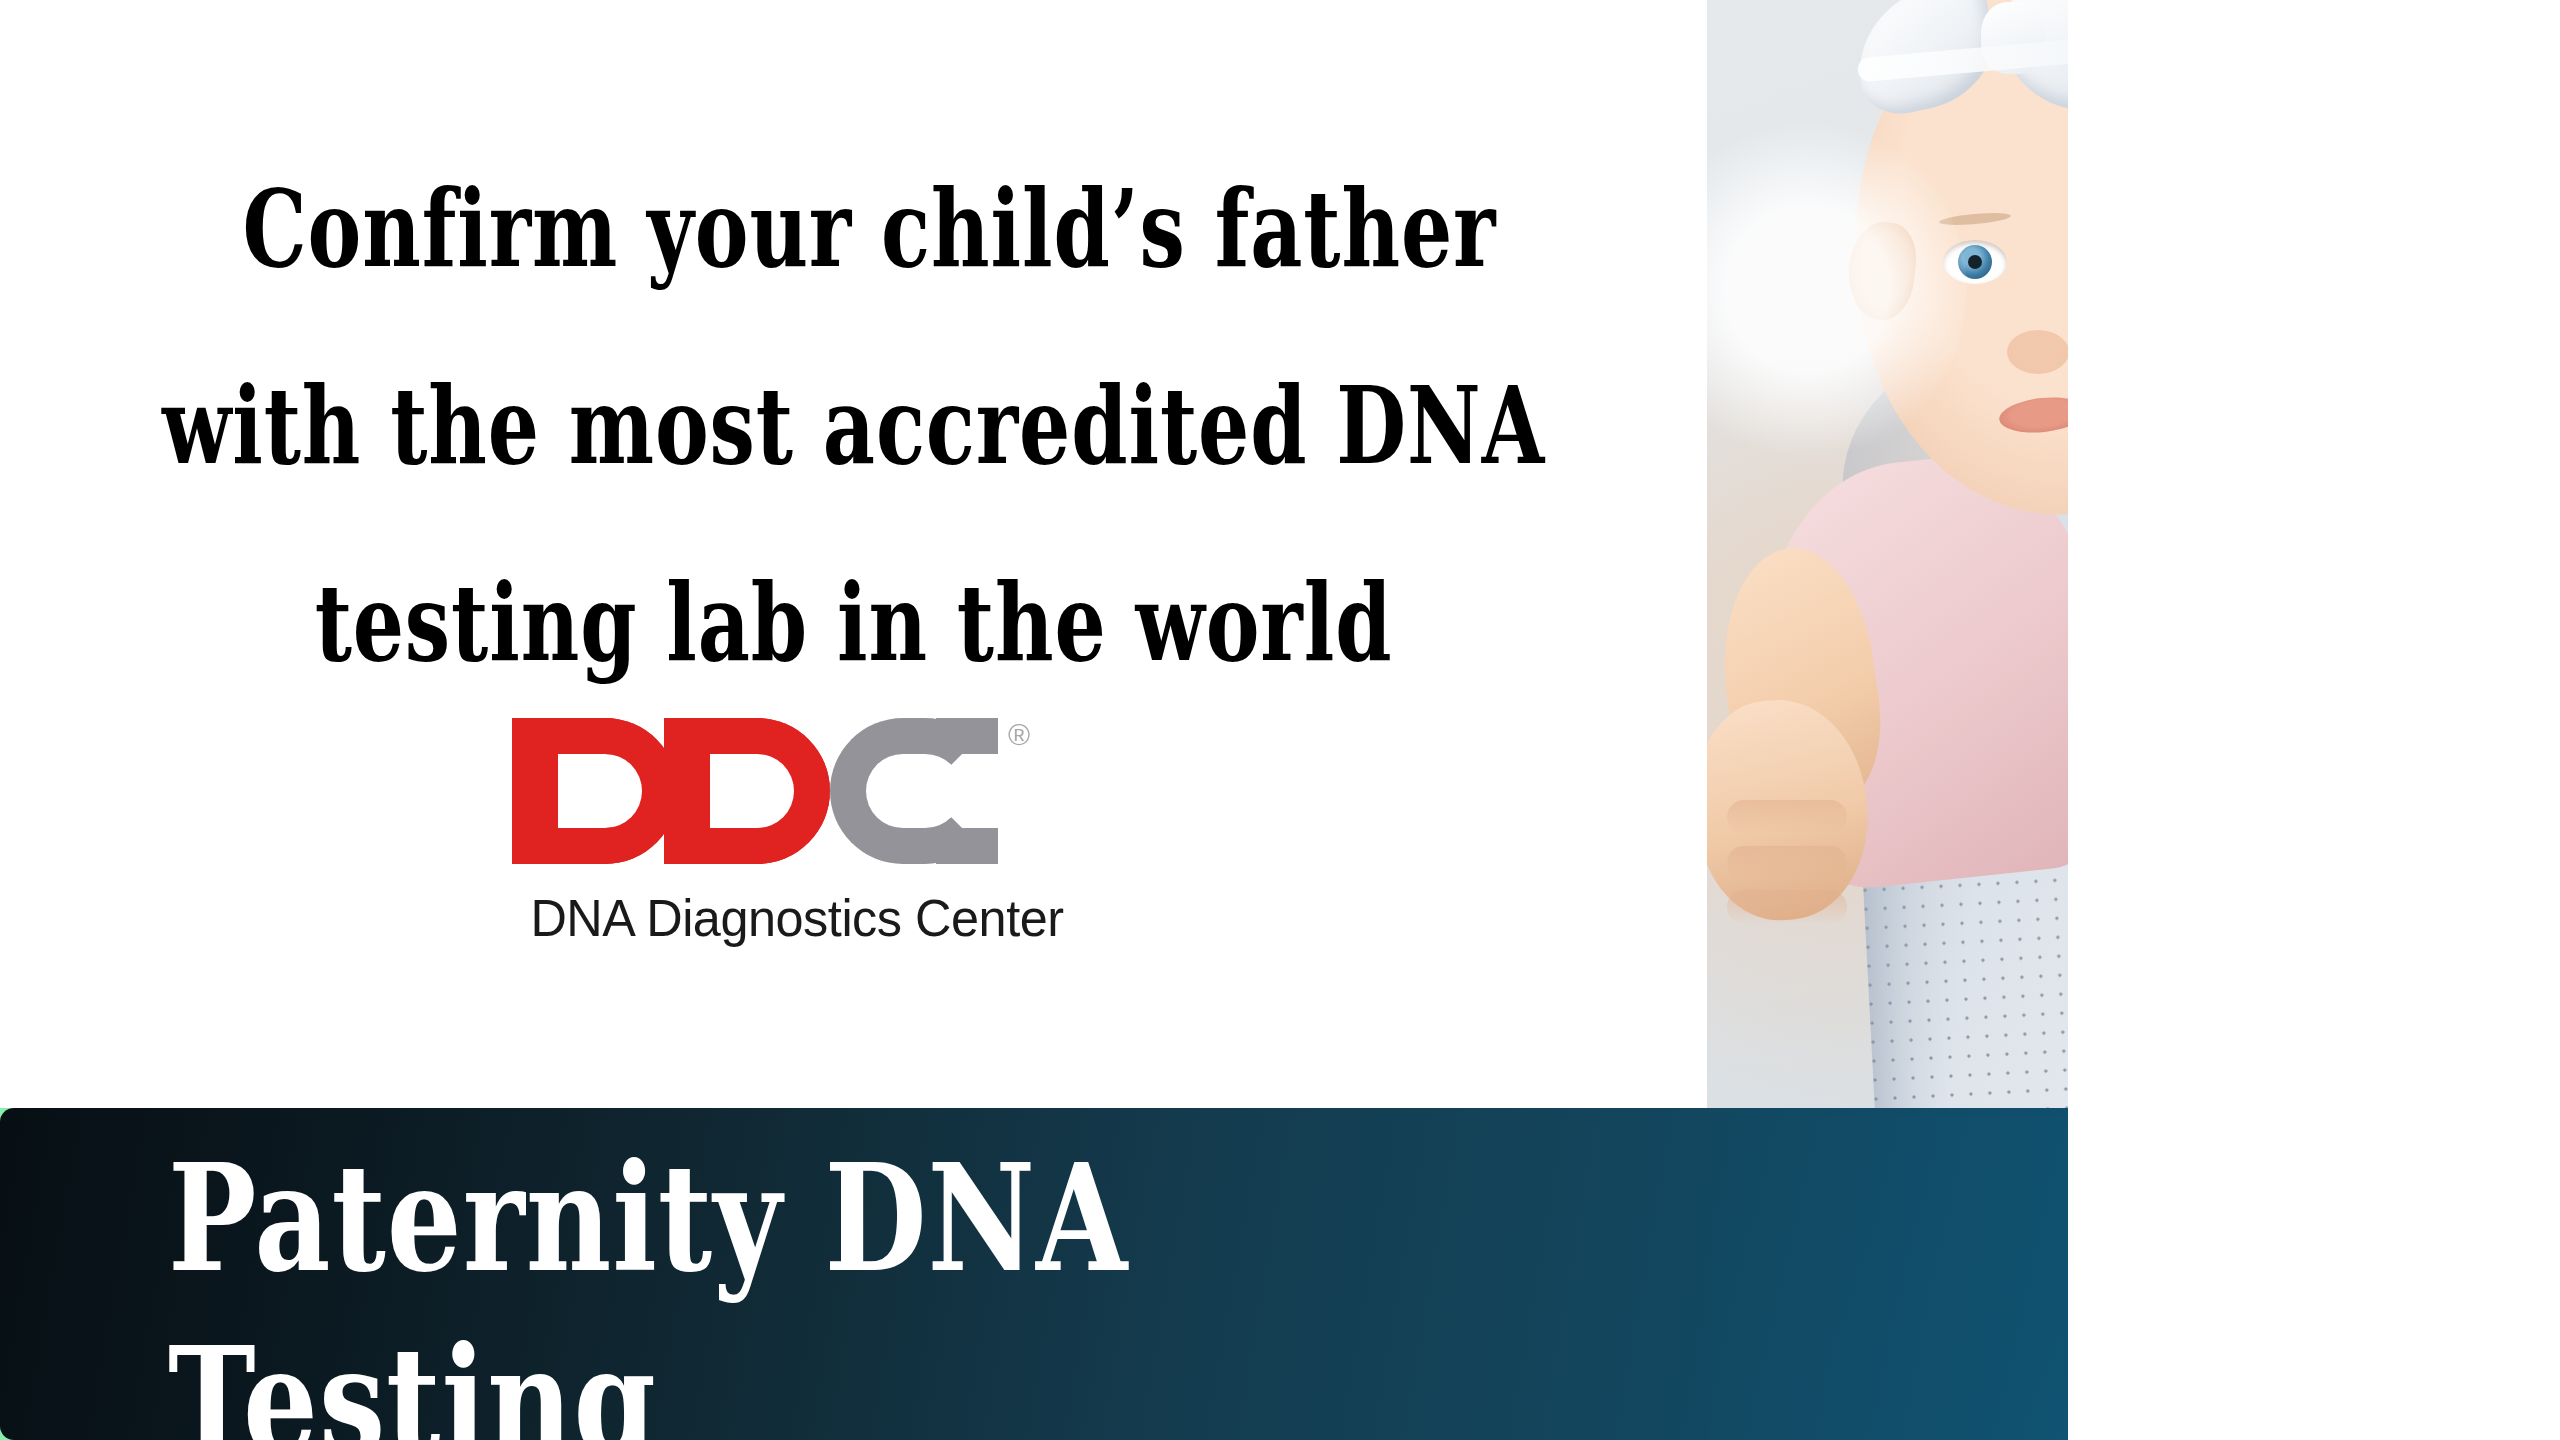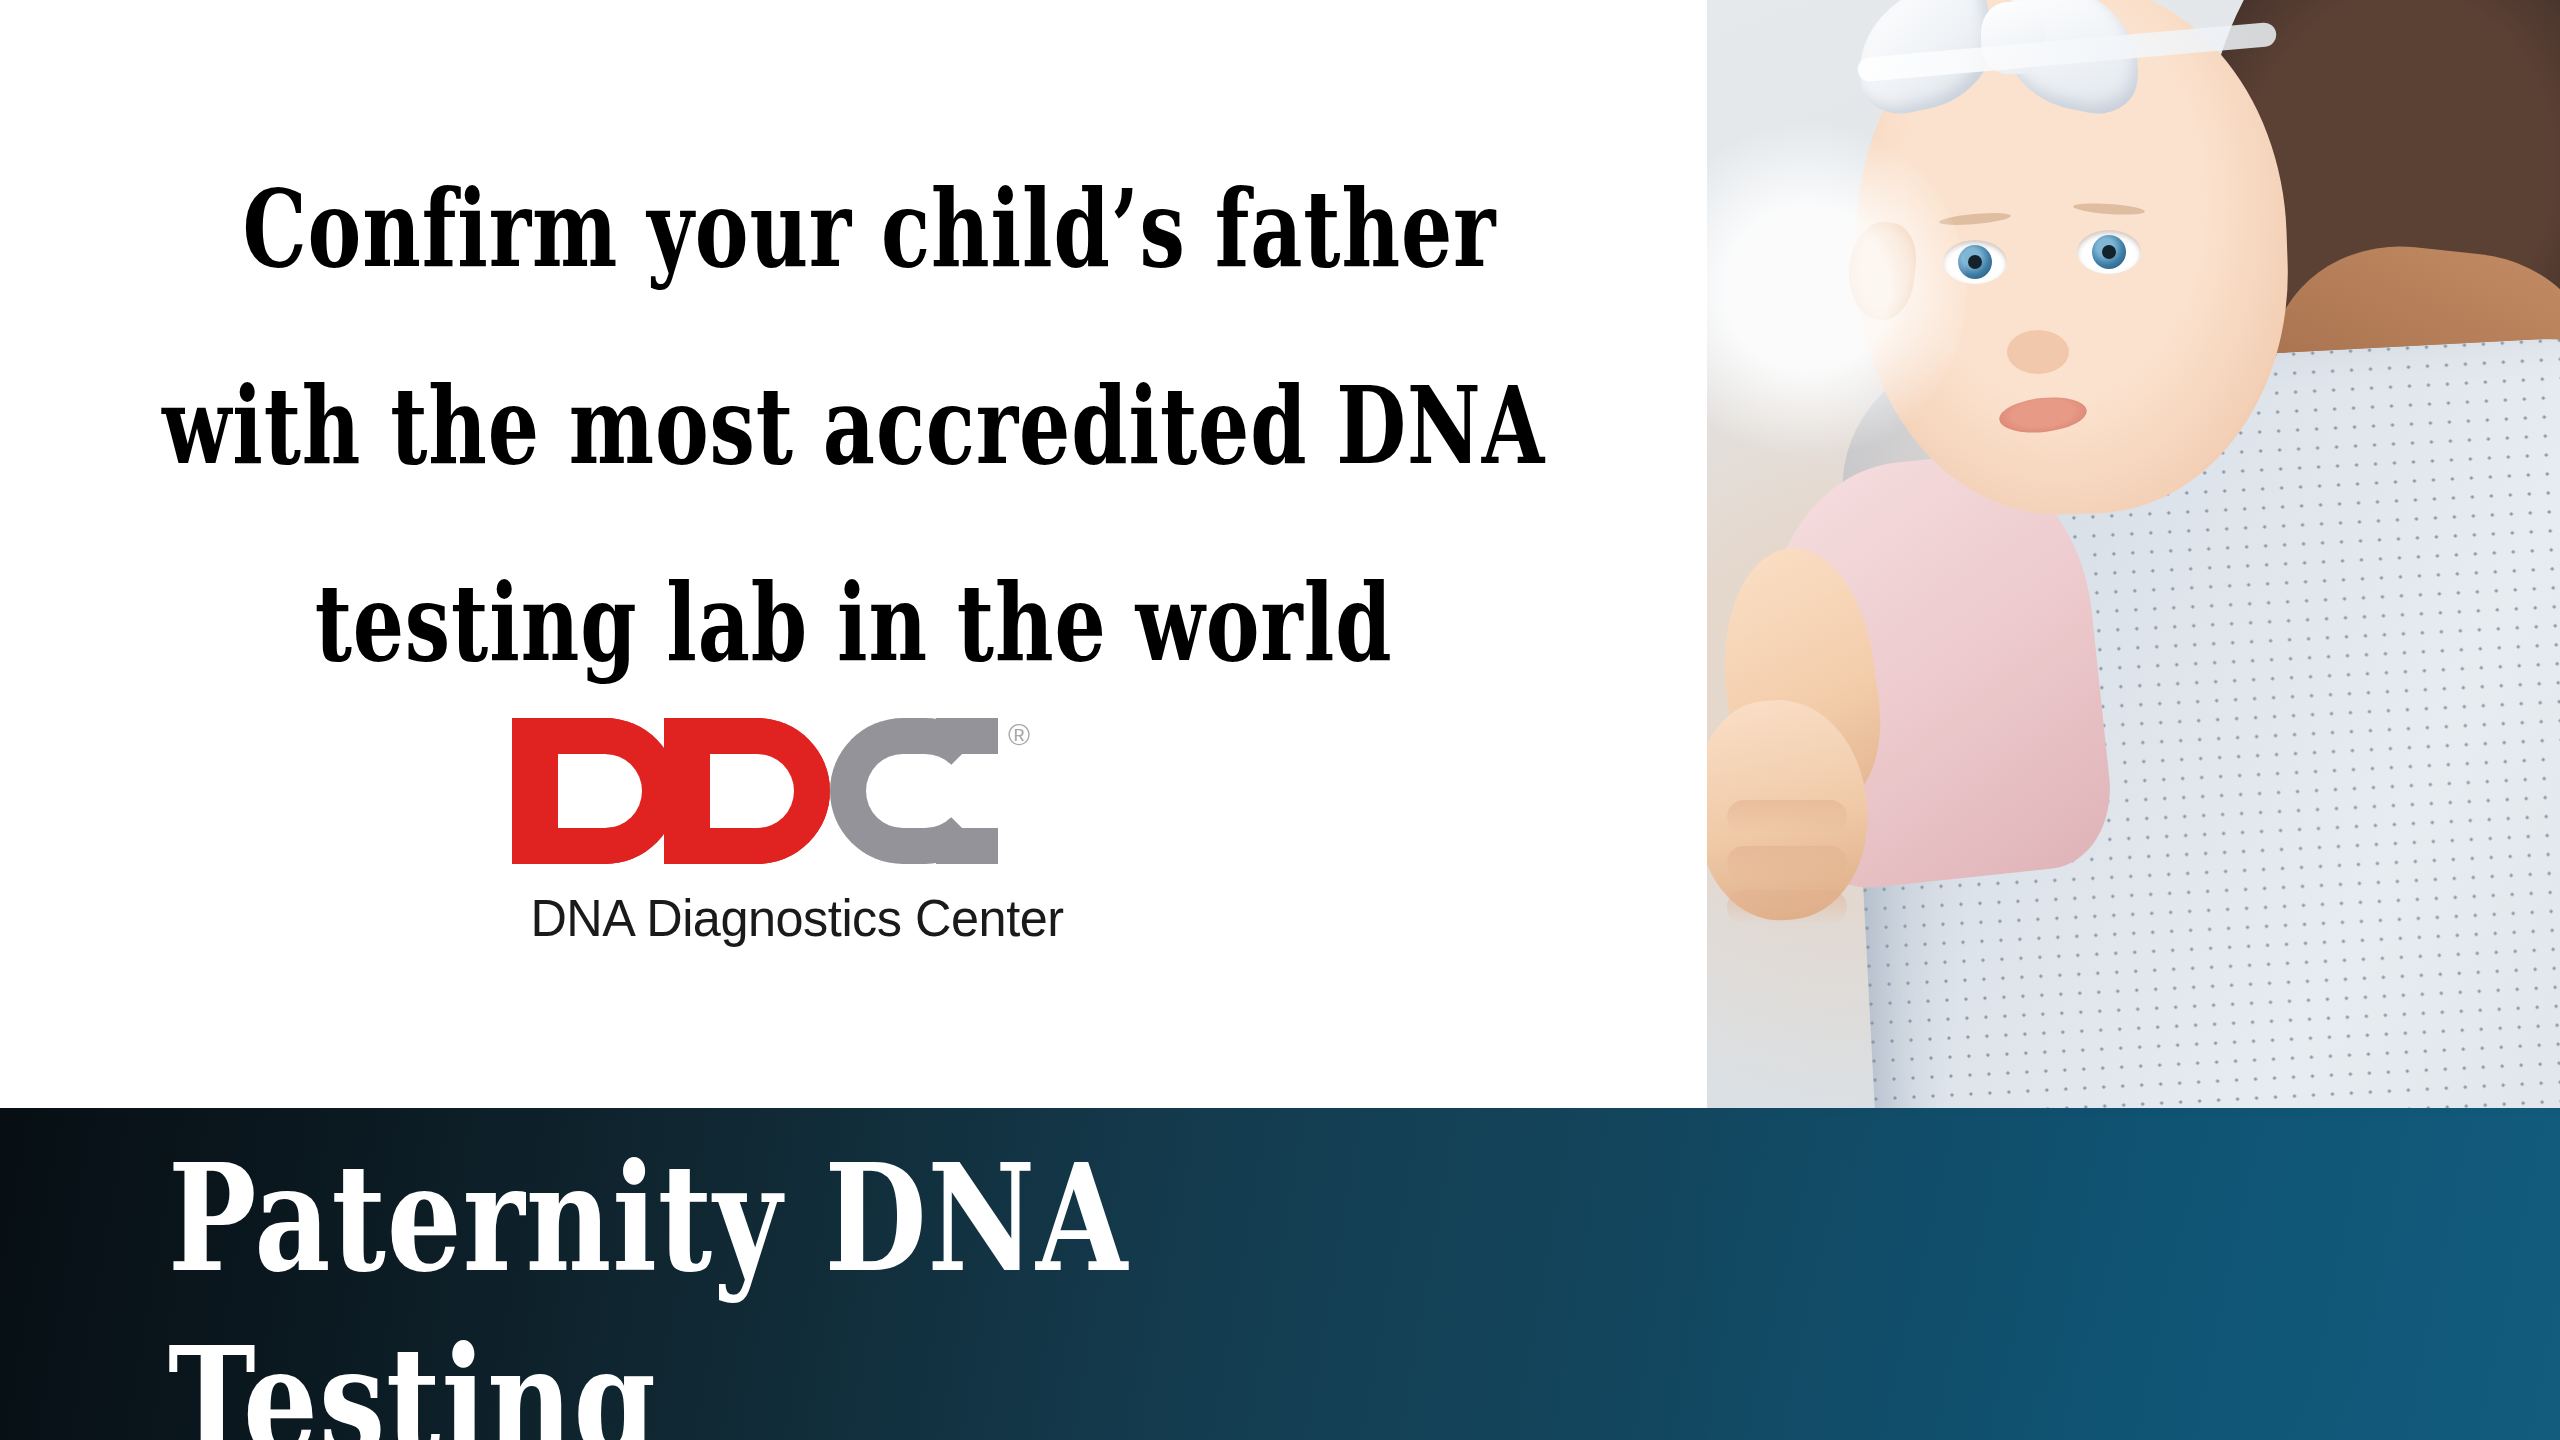"Confirm your child’s father" #poster { width: 2560px -> 2068px }
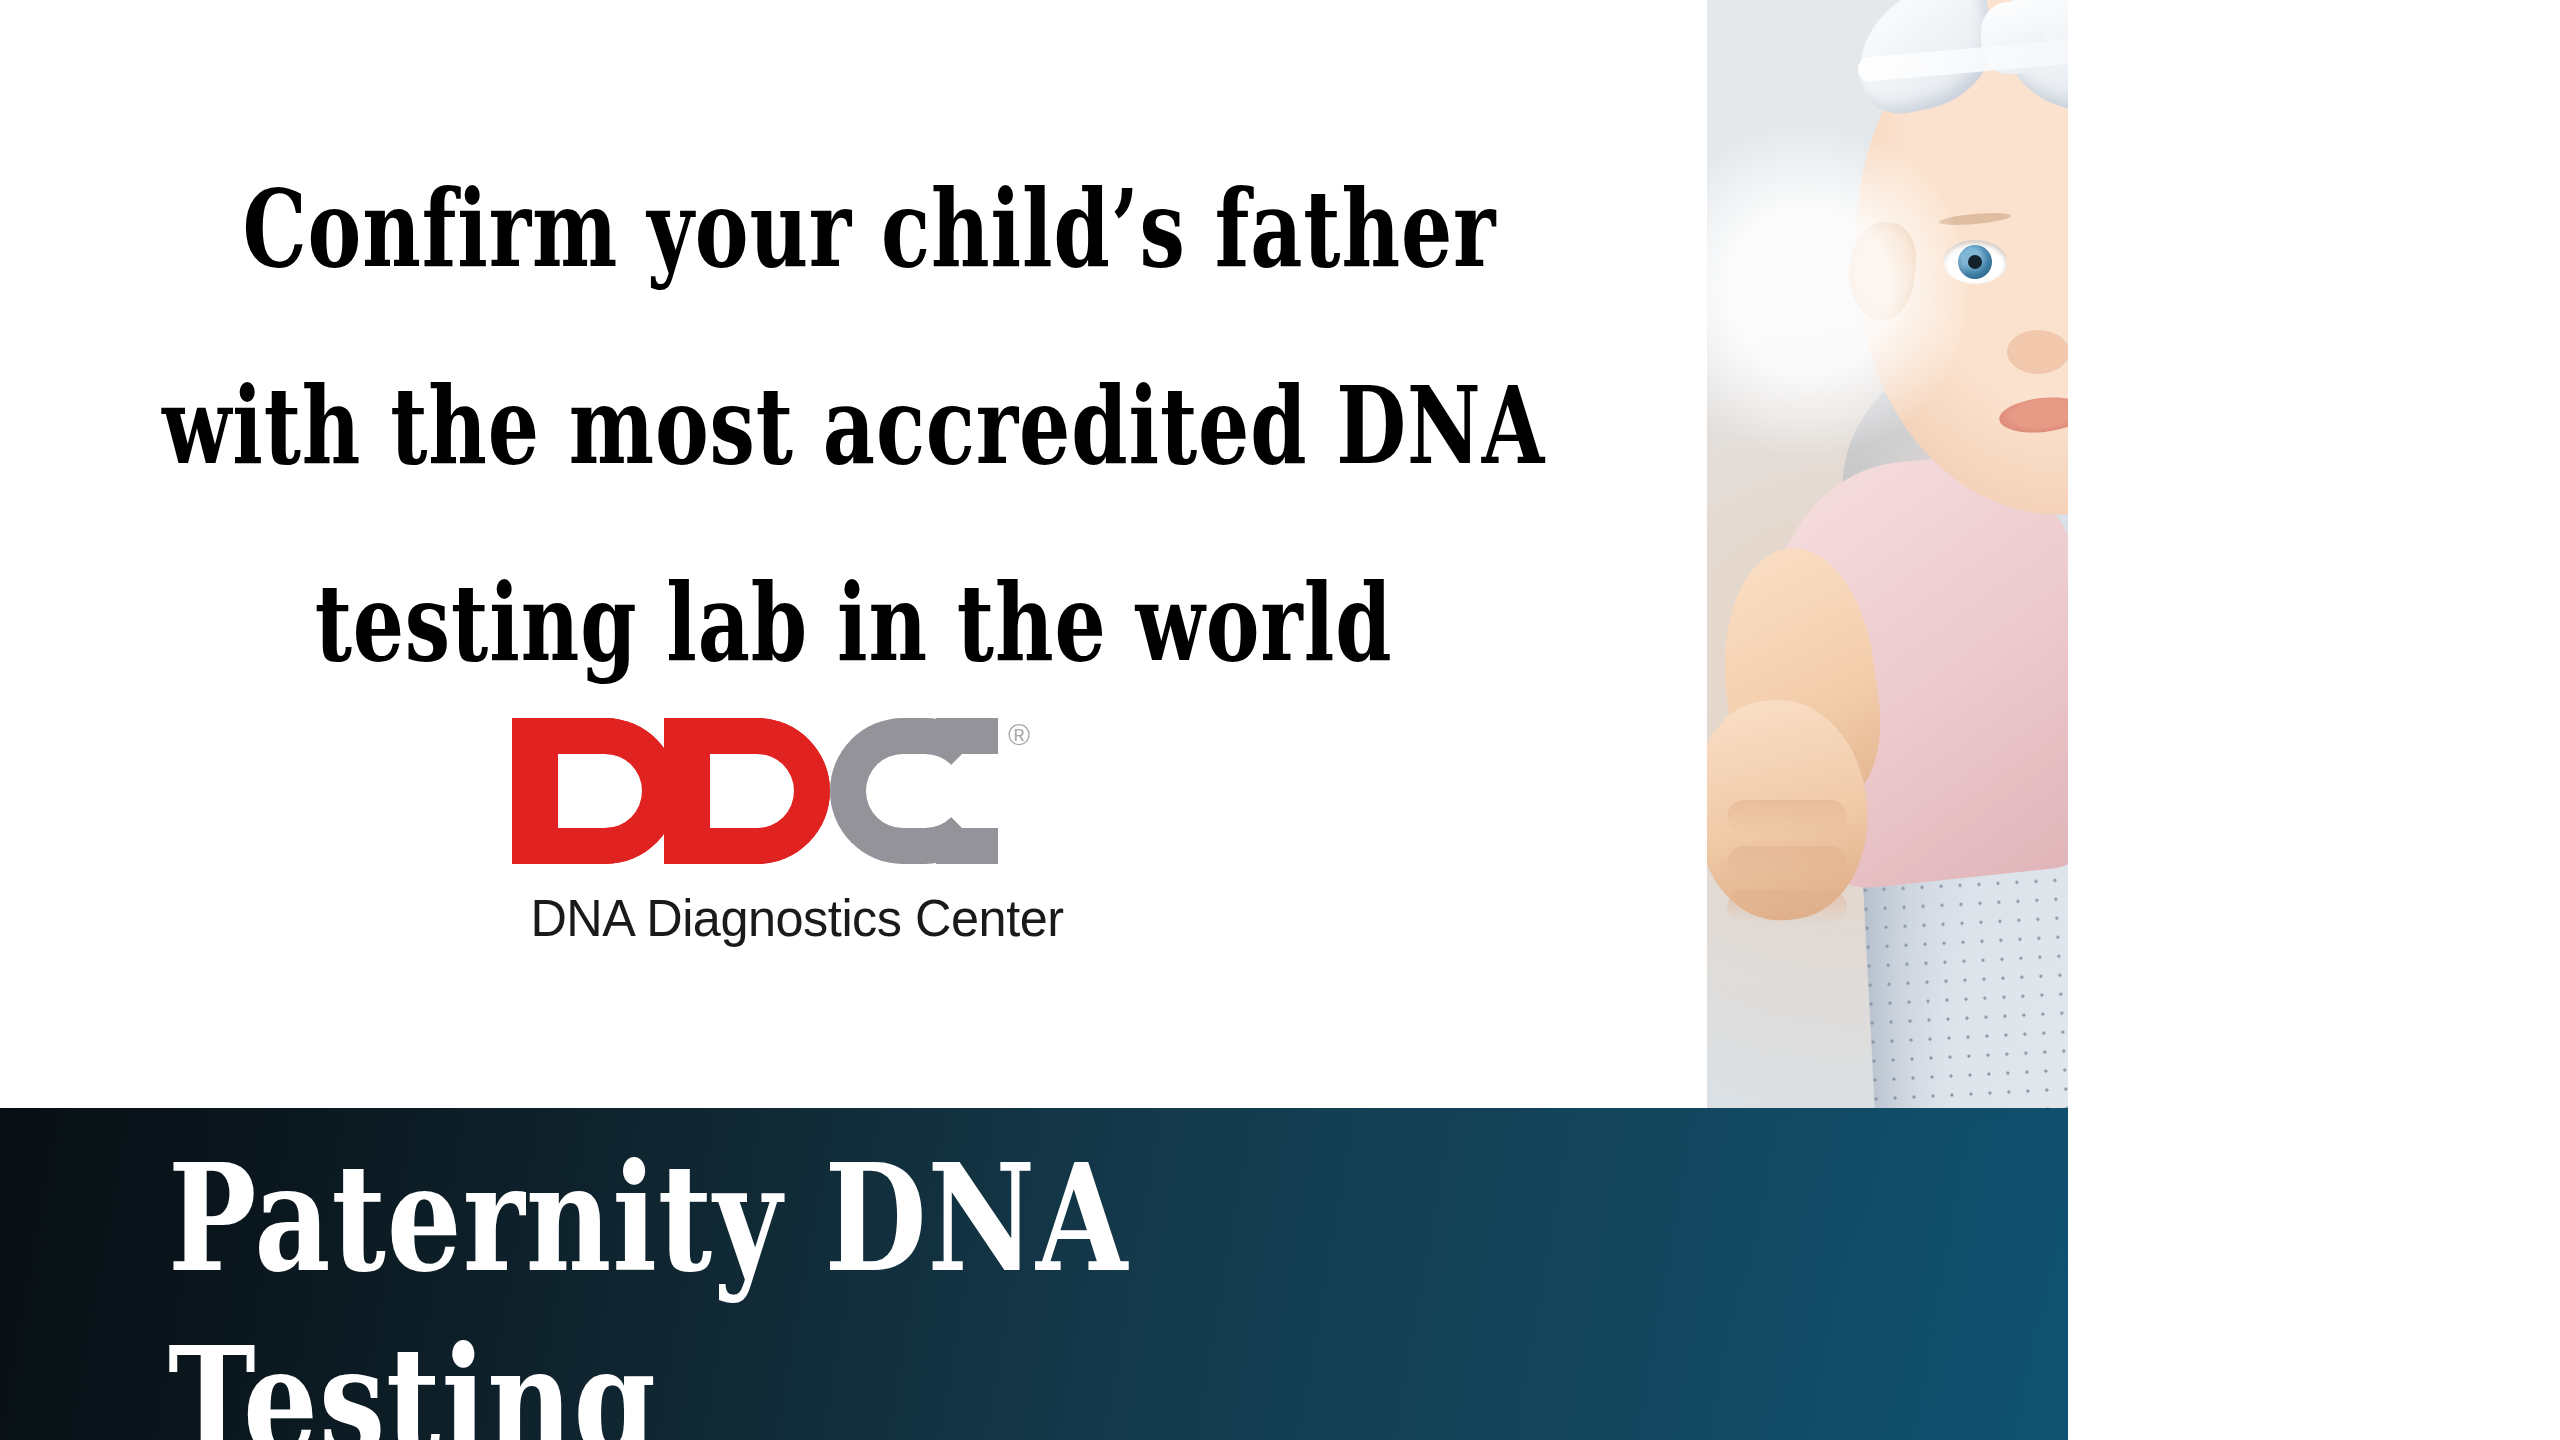"Paternity DNA" .banner { border-radius: none -> 14px }
